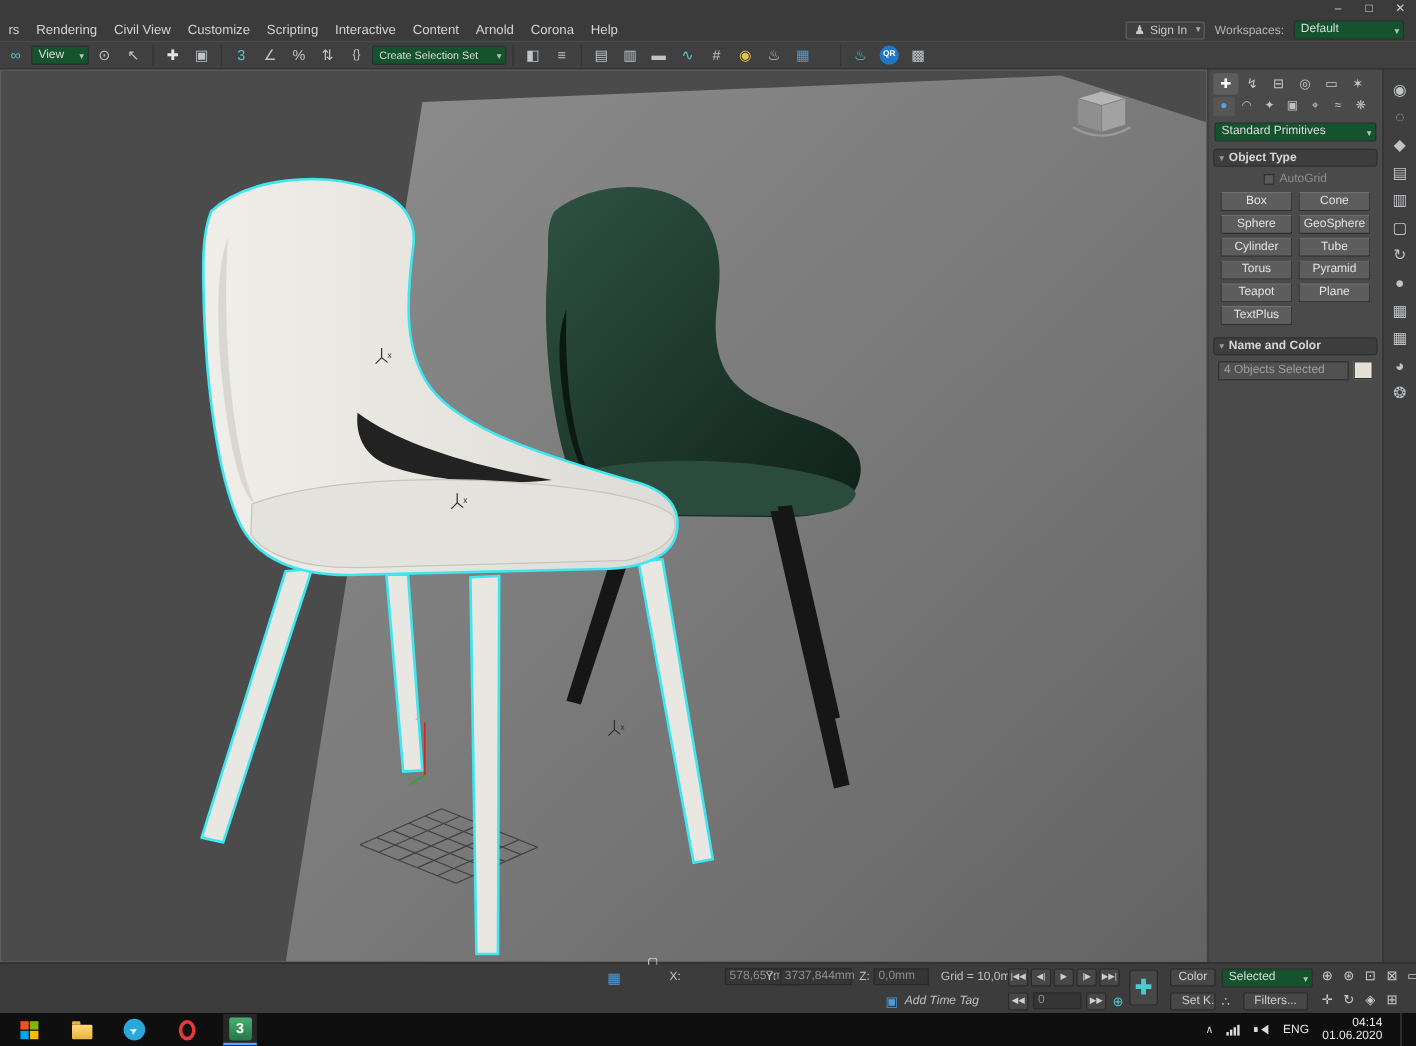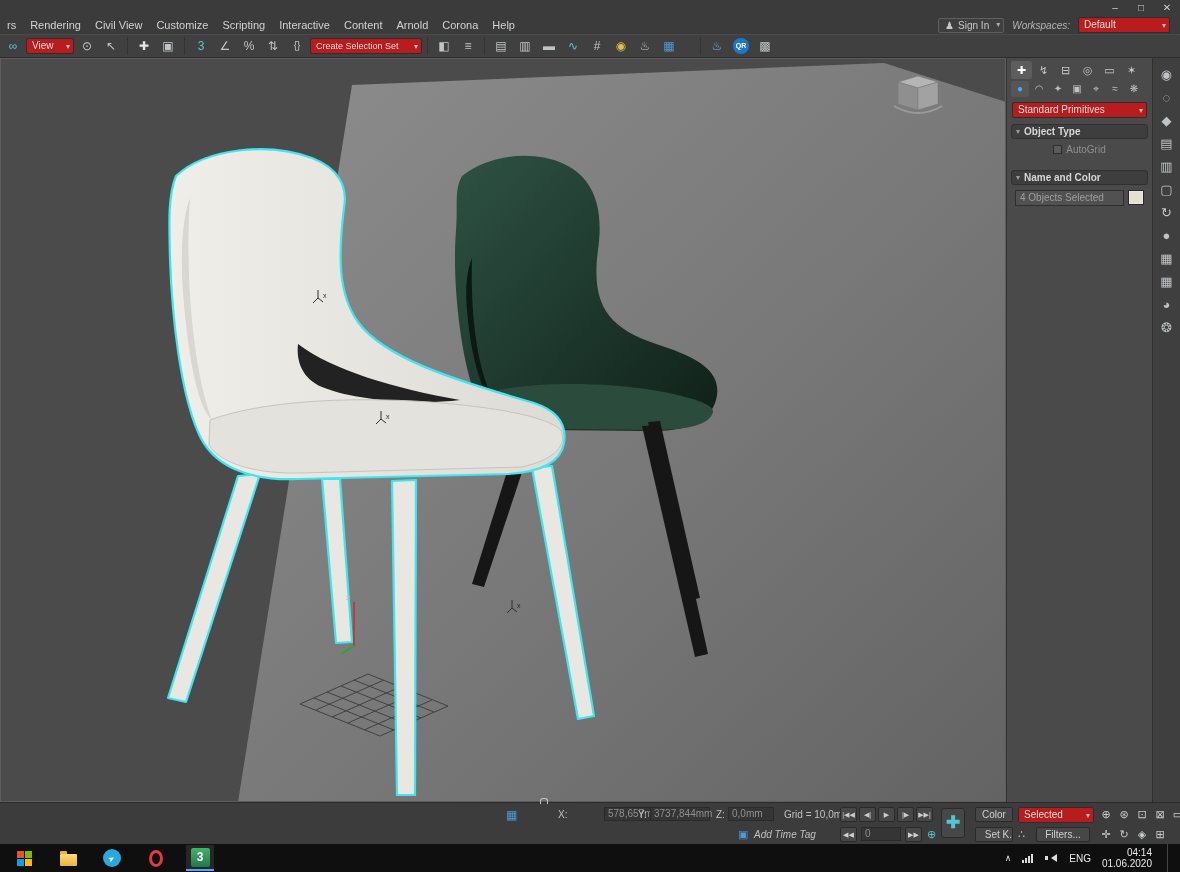"Workspaces:" .ws-label { font-style: italic -> none }
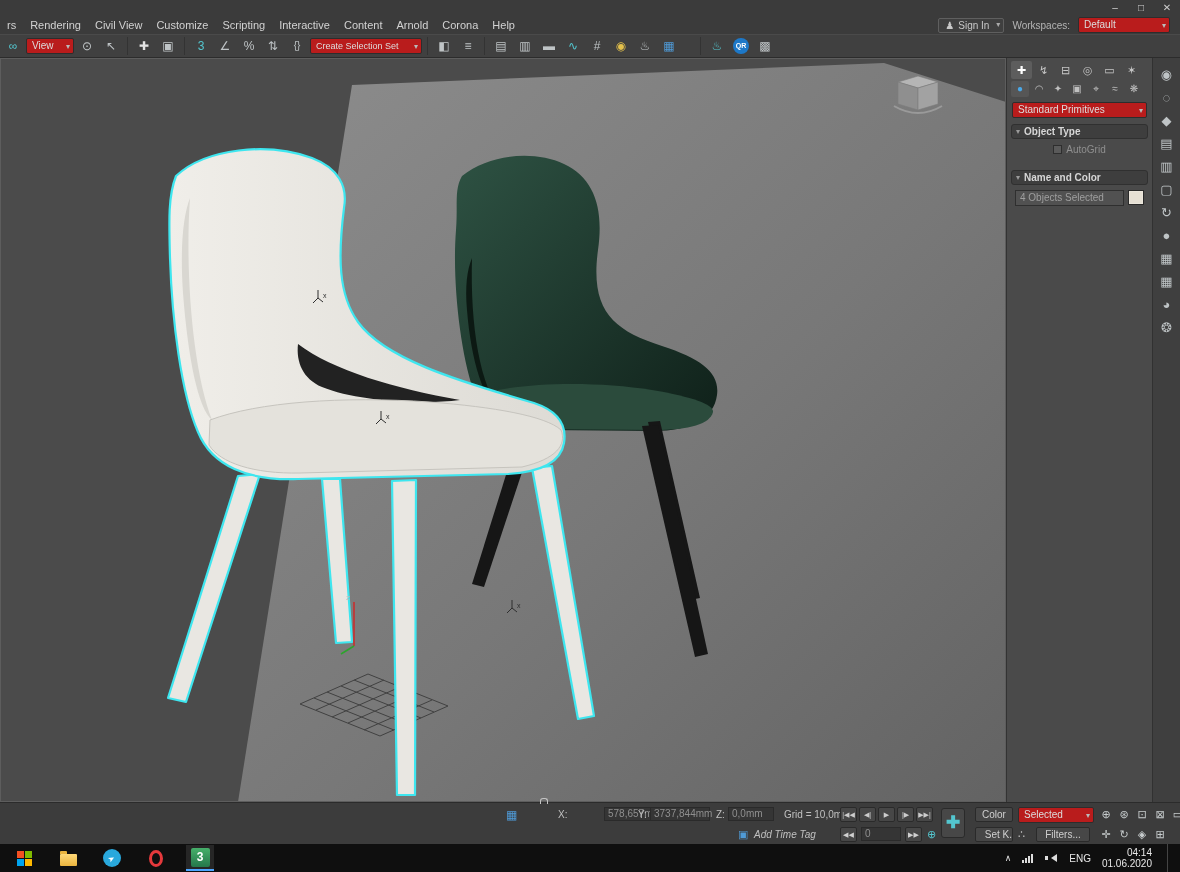"Default" .select { background: #b91c1c -> #14532d }
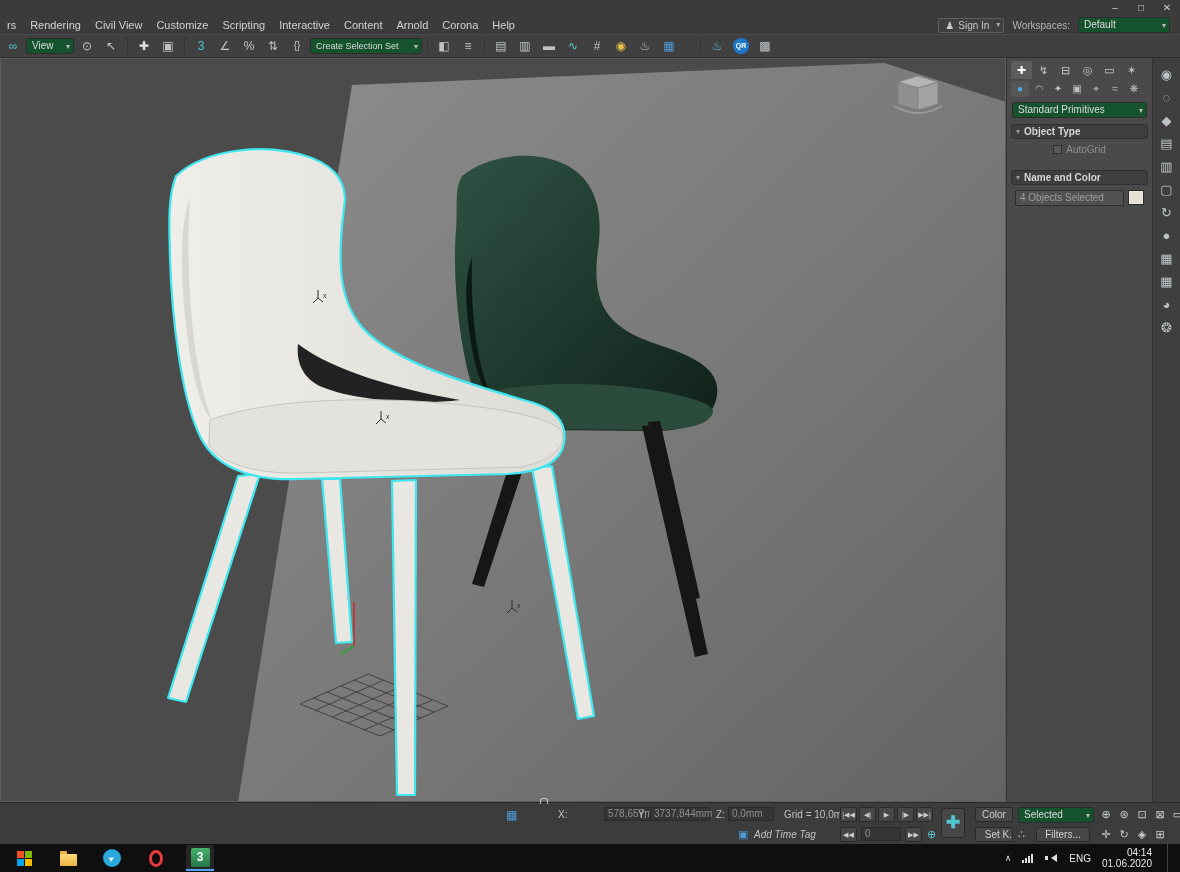"Box" div.btn-grid { html: none -> <div> <div>Box</div> <div>Cone</div> <div>Sphere</div> <div>GeoSphere</div> <div>Cylinder</div> <div>Tube</div> <div>Torus</div> <div>Pyramid</div> <div>Teapot</div> <div>Plane</div> <div>TextPlus</div> </div> }
